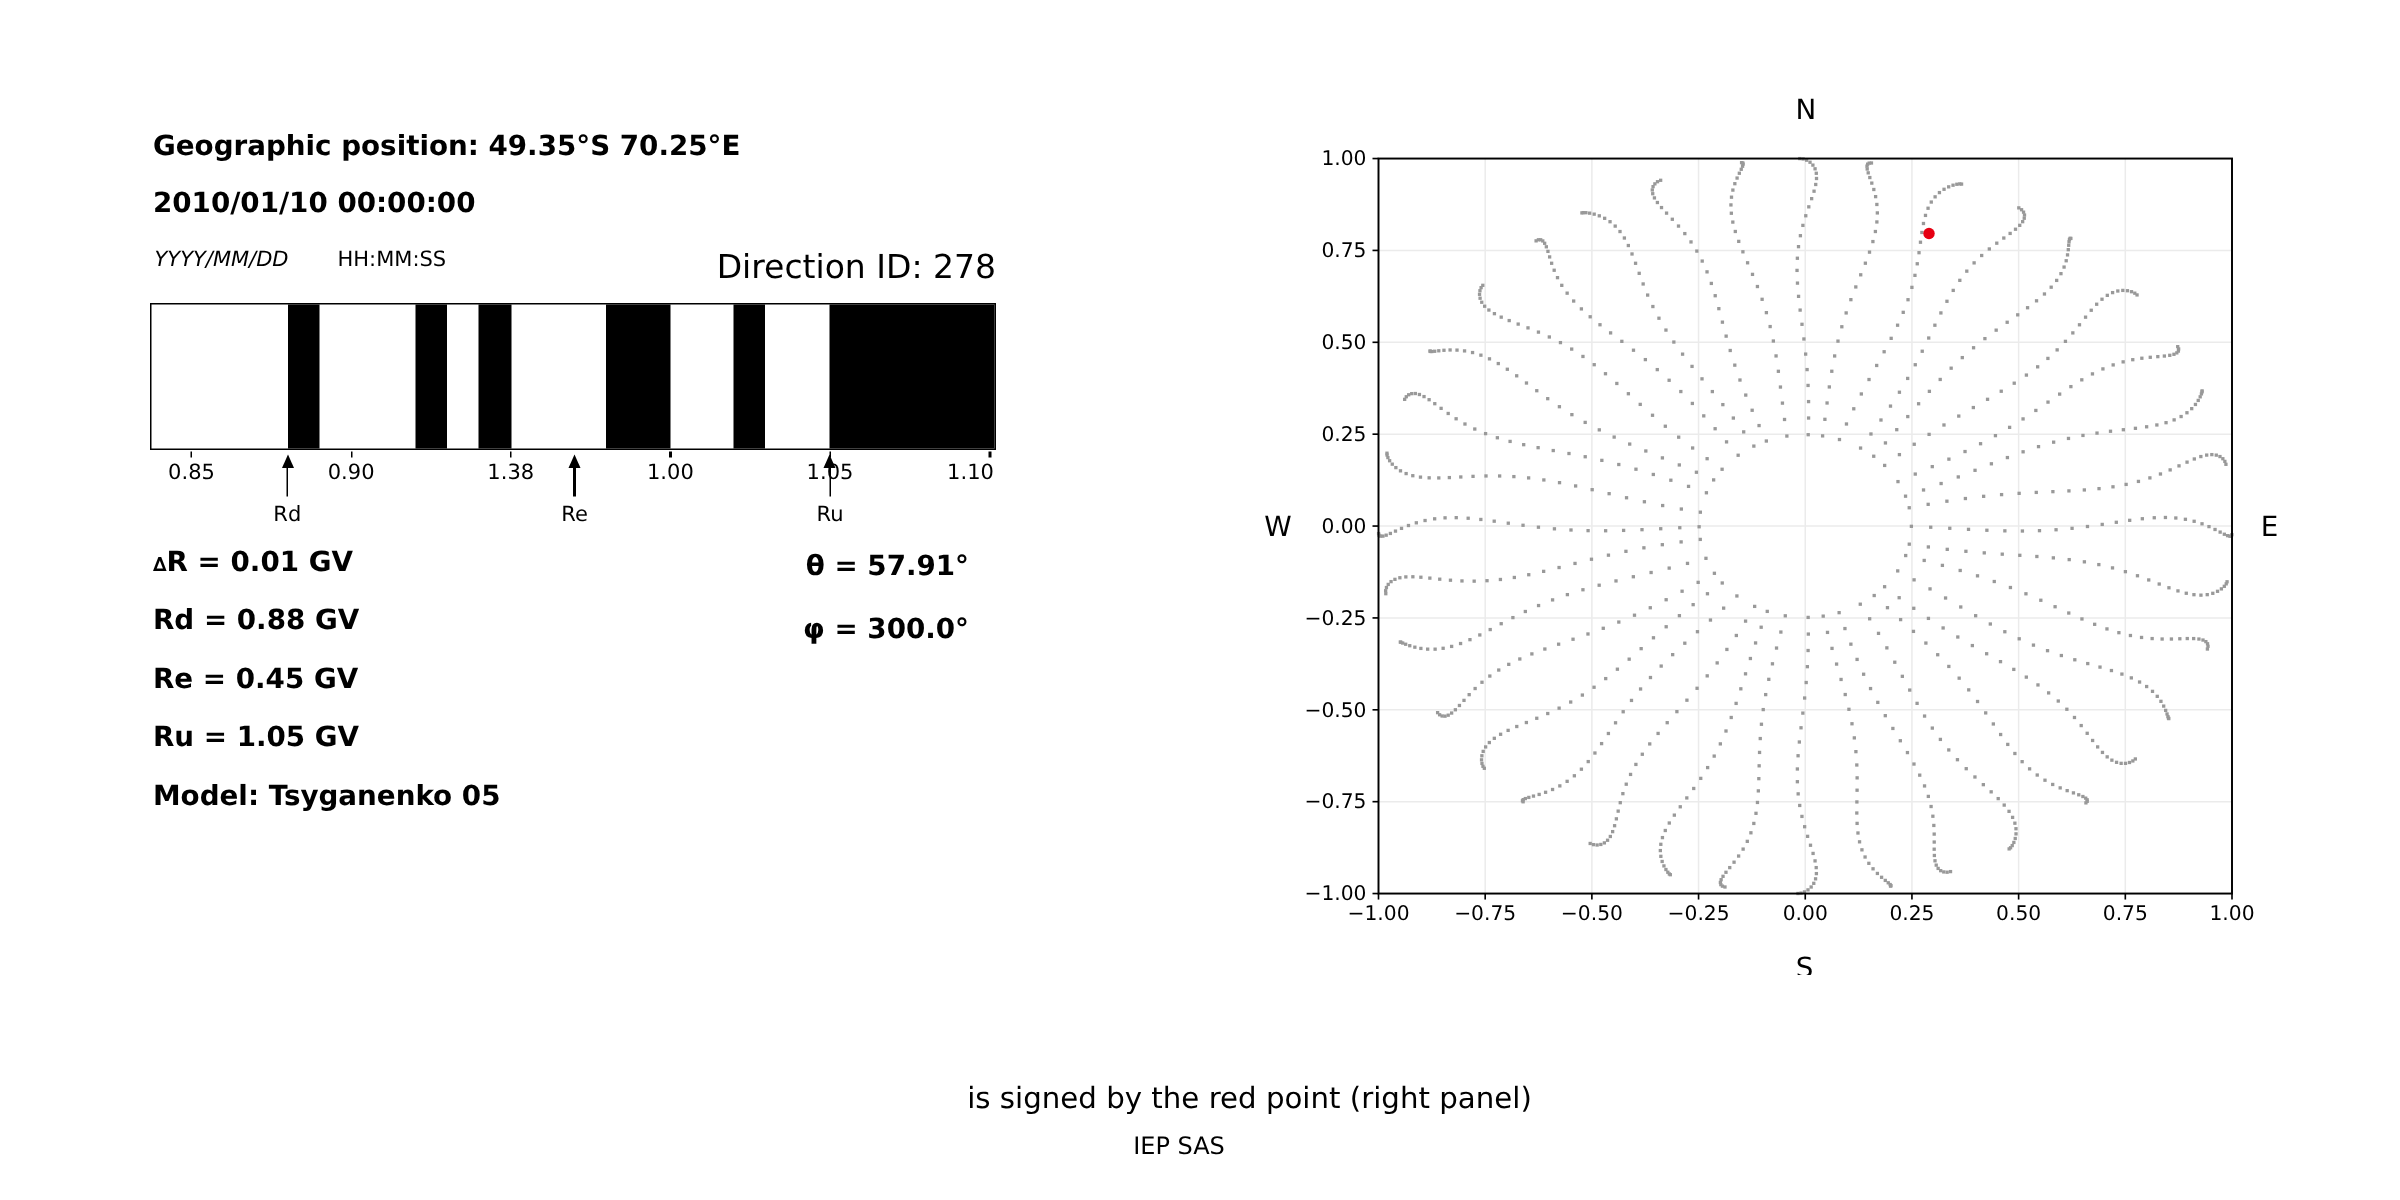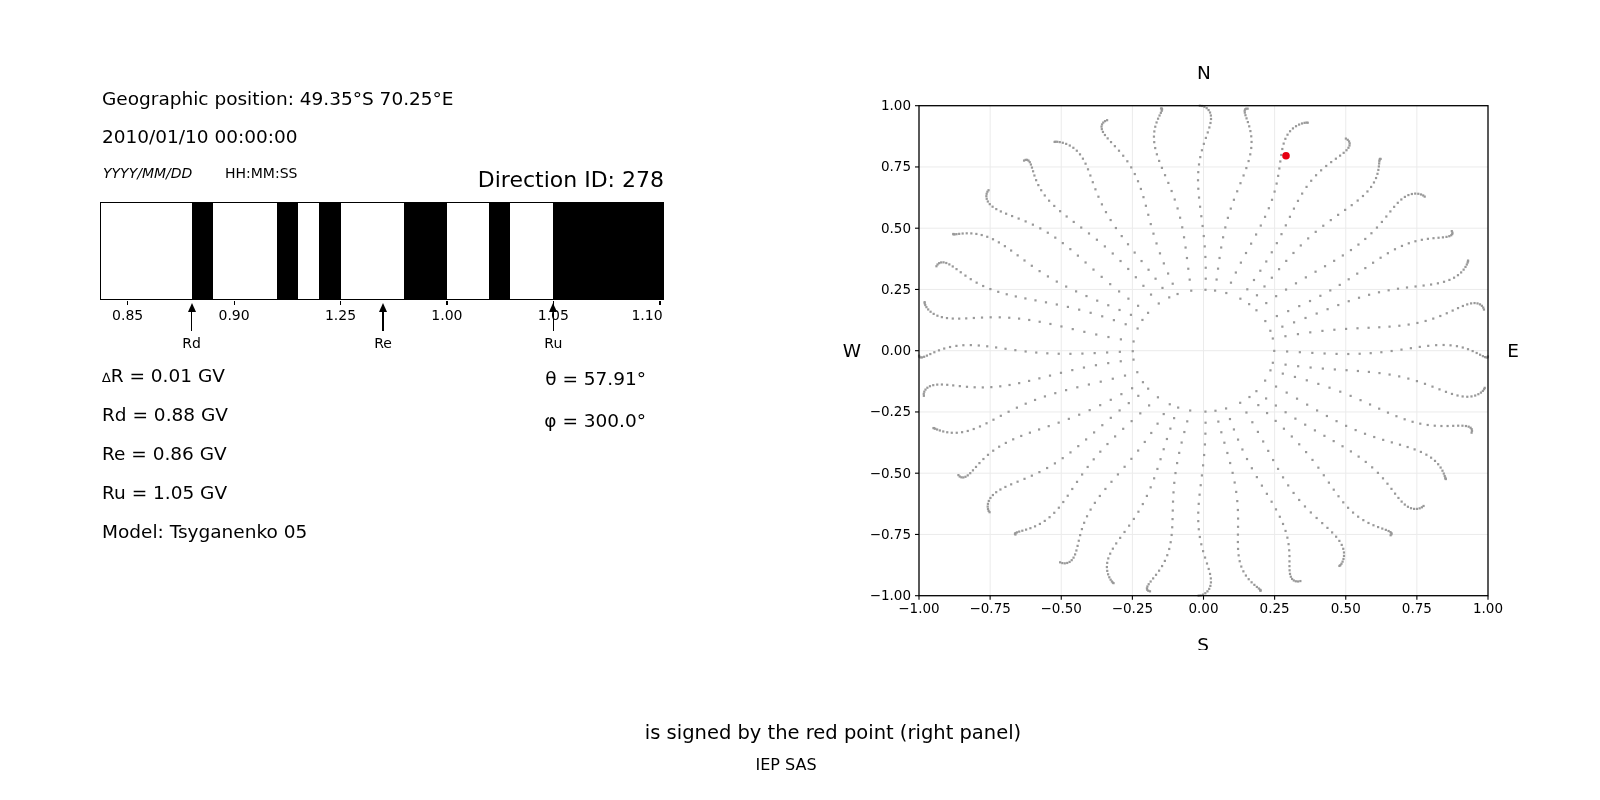"Geographic position: 49.35°S 70.25°E" .f-main { font-weight: none -> bold }
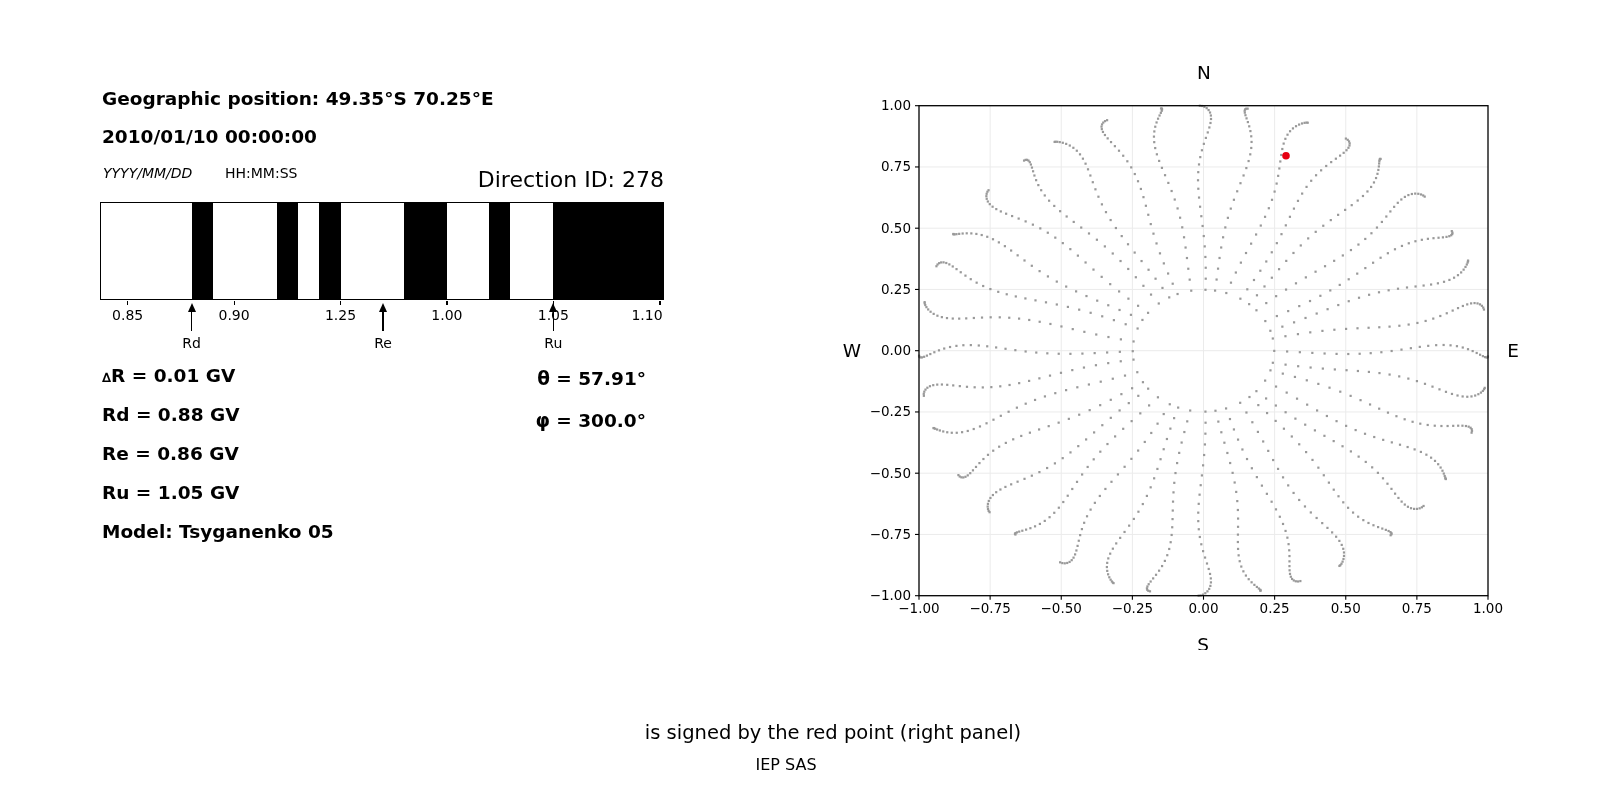"1.25" div.t-c { text: 1.25 -> 1.38 }
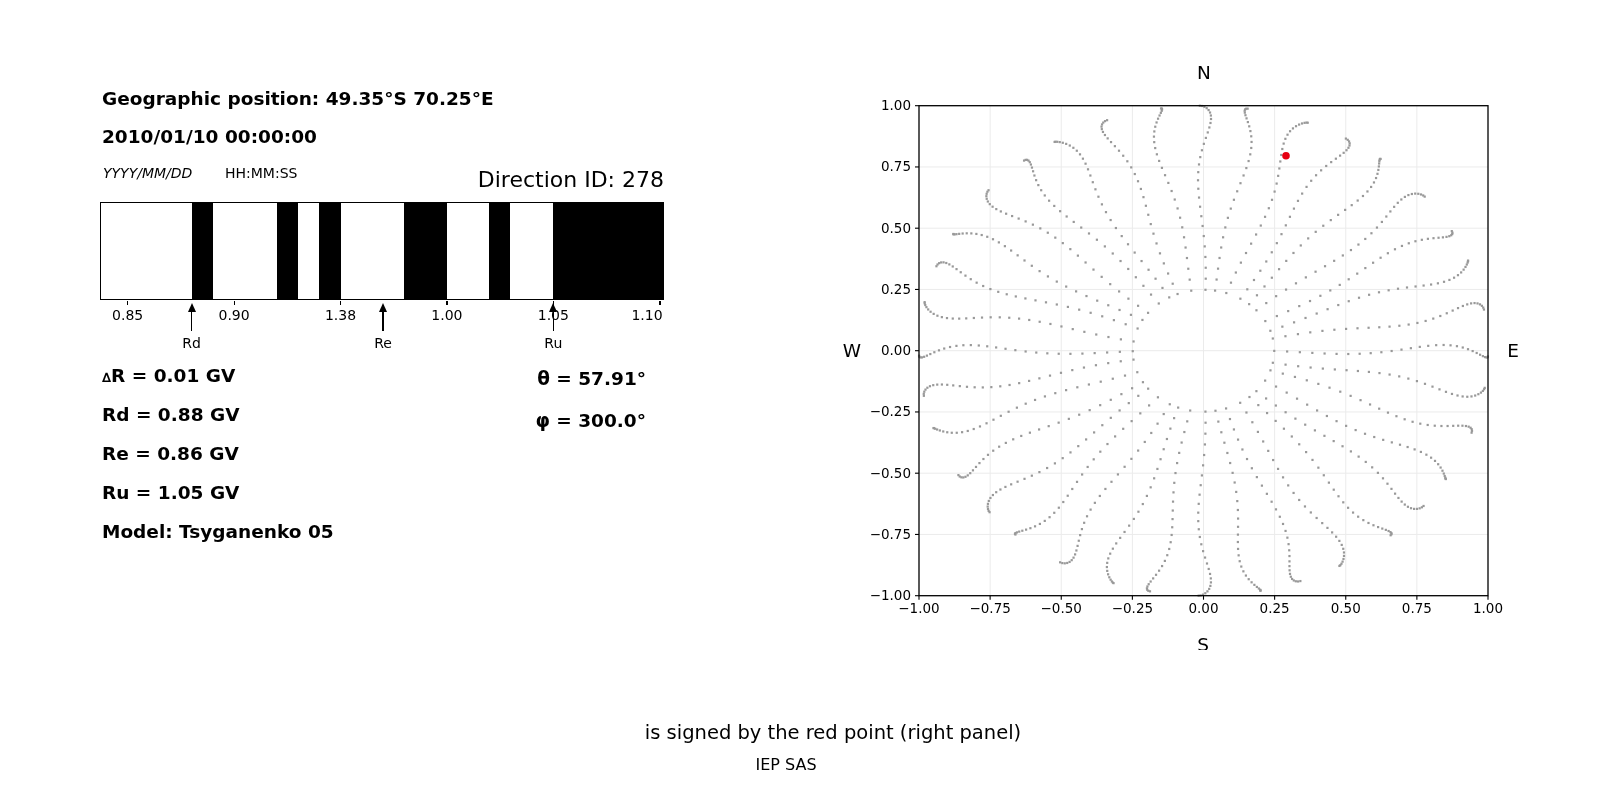"Re = 0.86 GV" div.t { text: 0.86 -> 0.45 }
